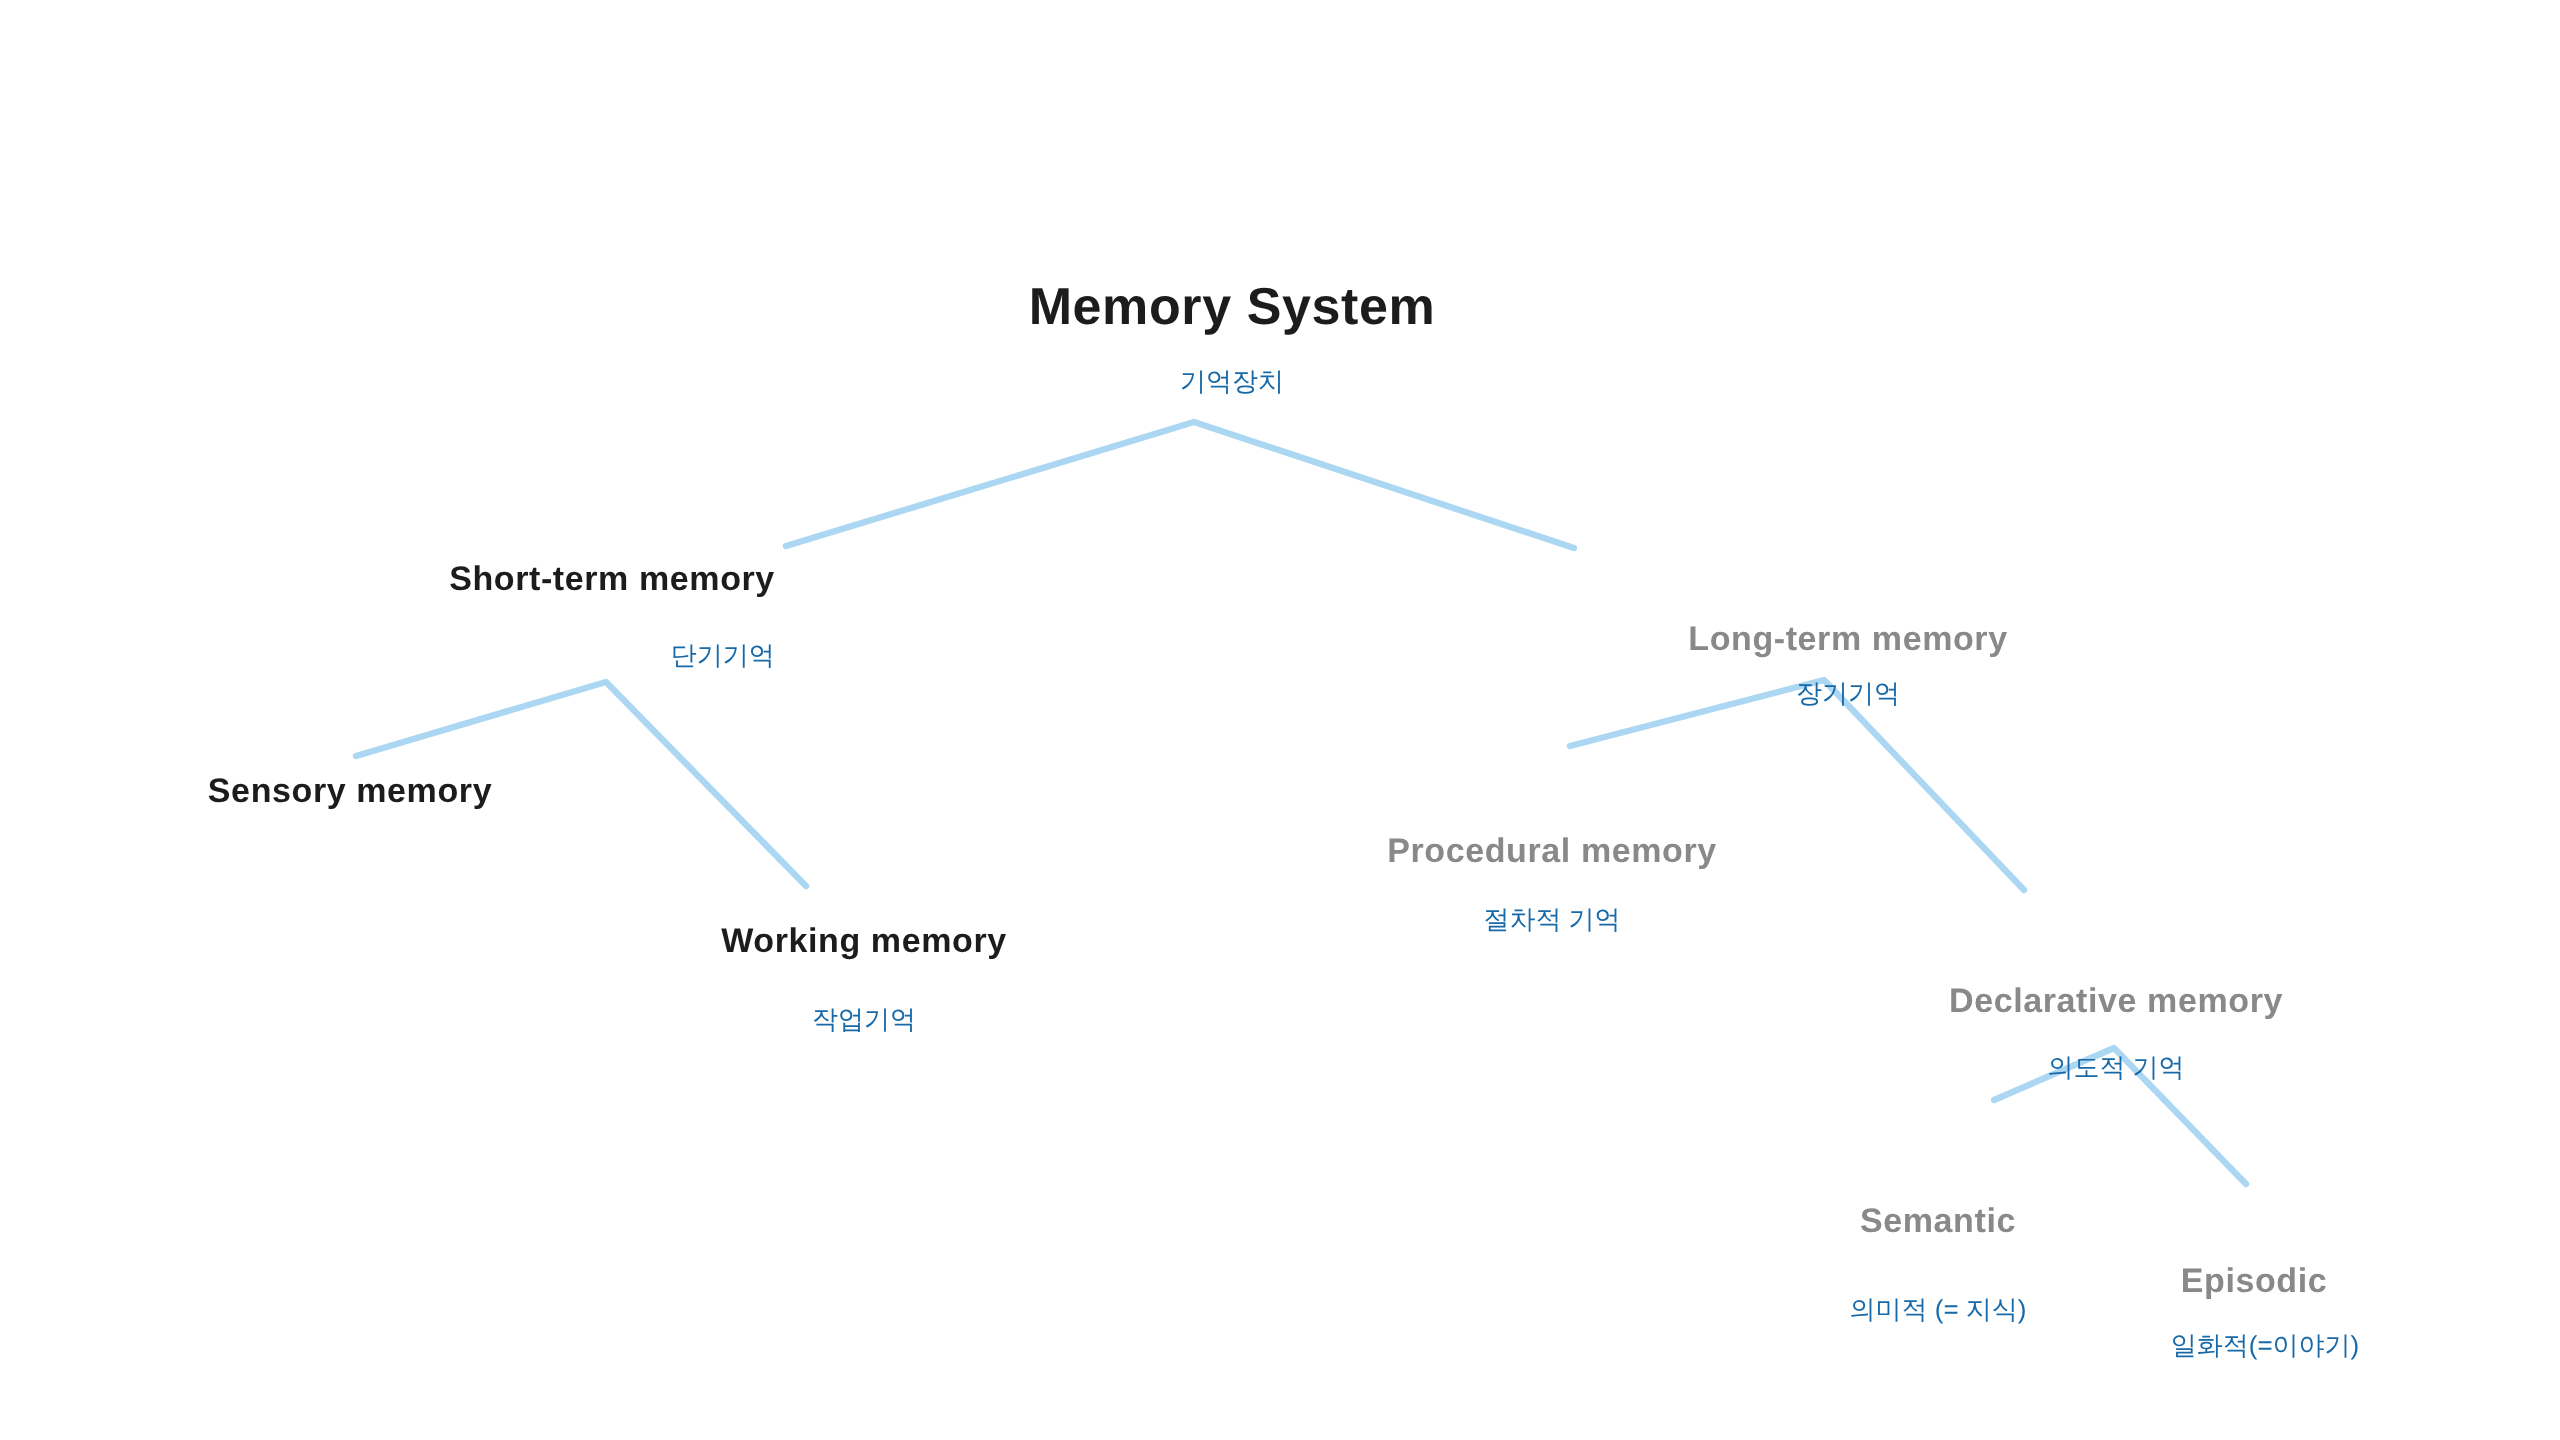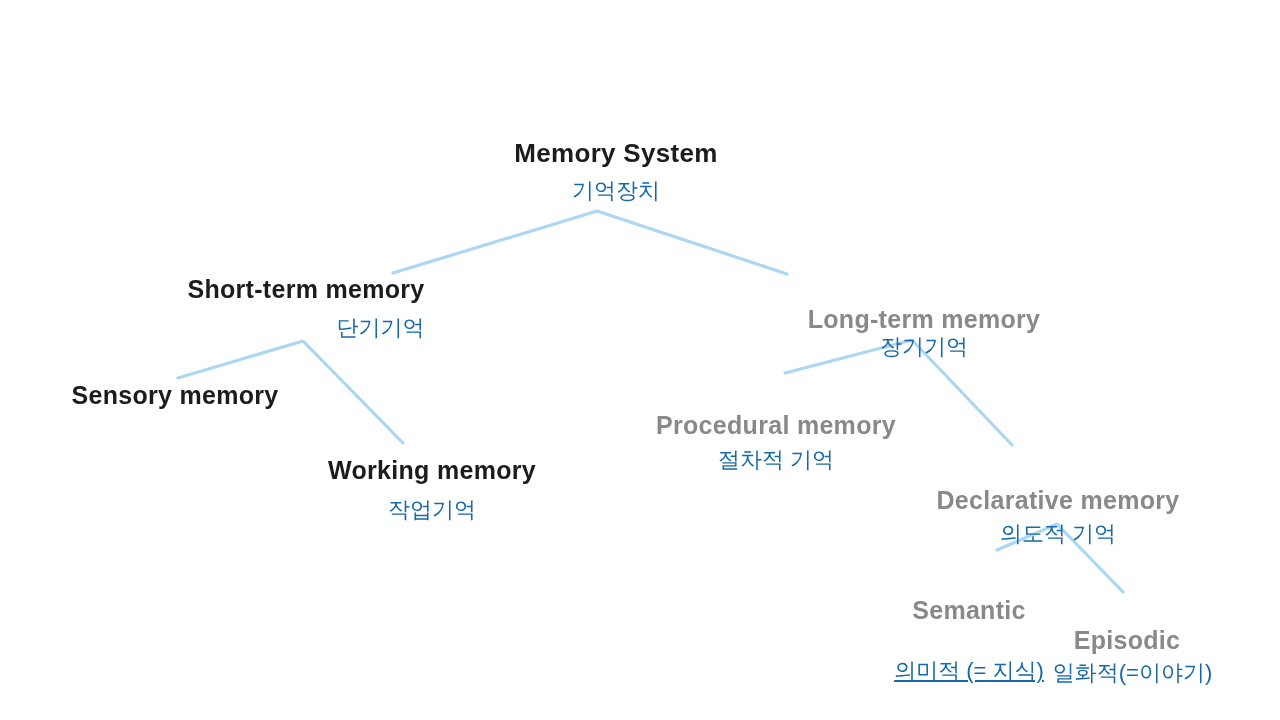"기억장치" .node .ko { font-size: 22px -> 13px }
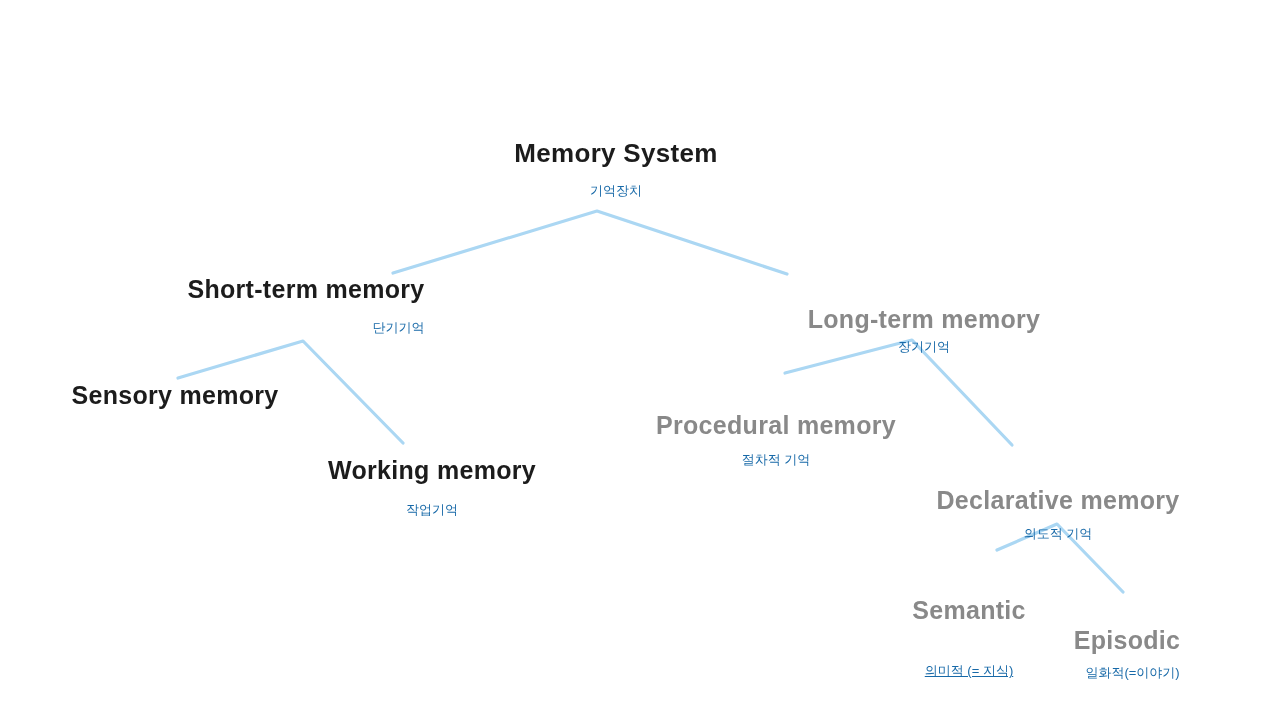"Short-term memory" .node .en { font-size: 25px -> 17px }
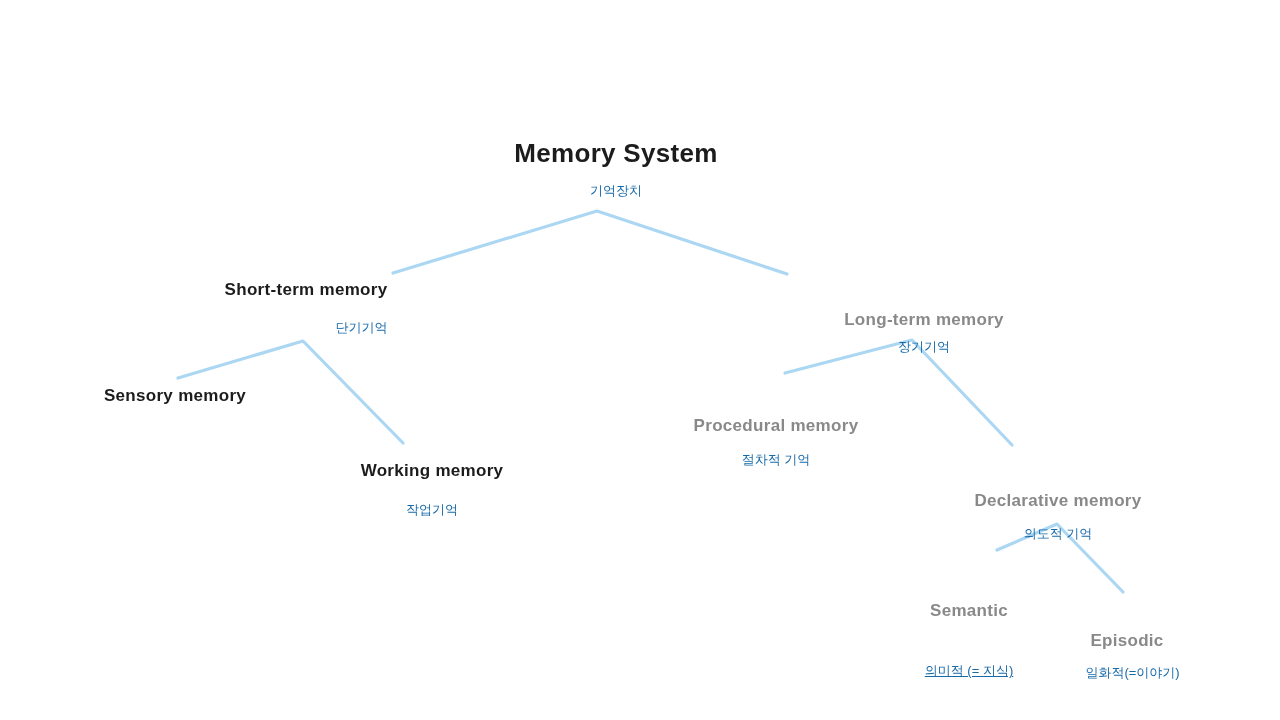"의미적 (= 지식)" .node.n-sem .ko { margin-top: 35px -> 19px; text-decoration: underline -> none }
